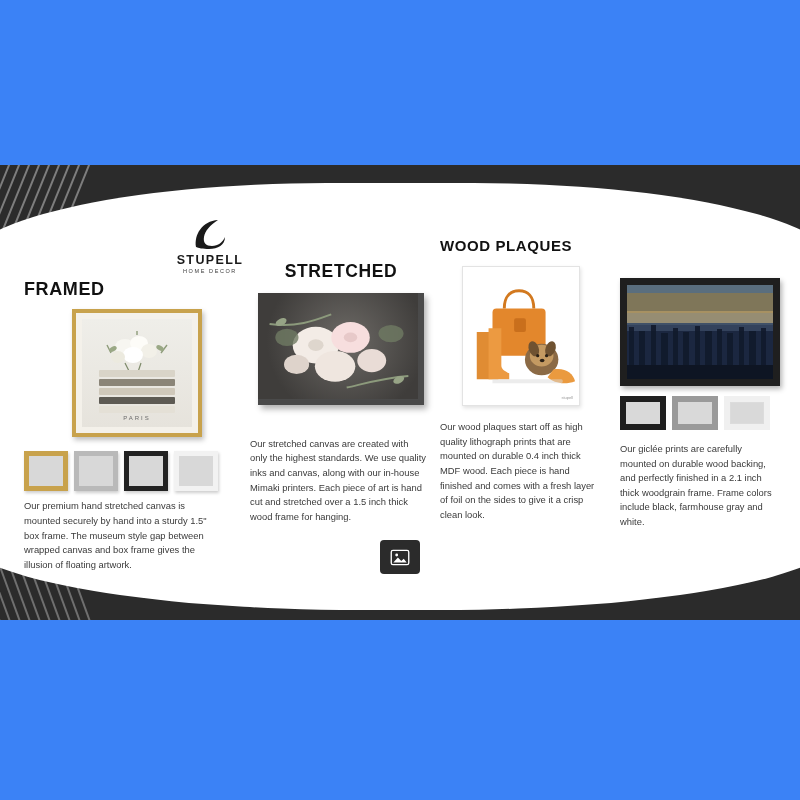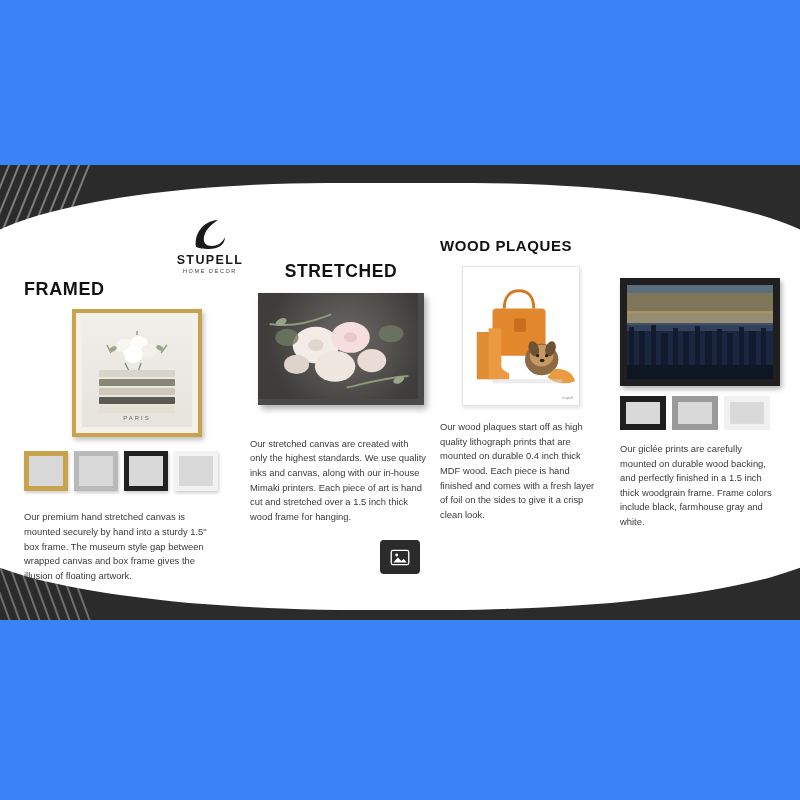"Our giclée prints are carefully" div.col-body { text: 1.5 -> 2.1 }
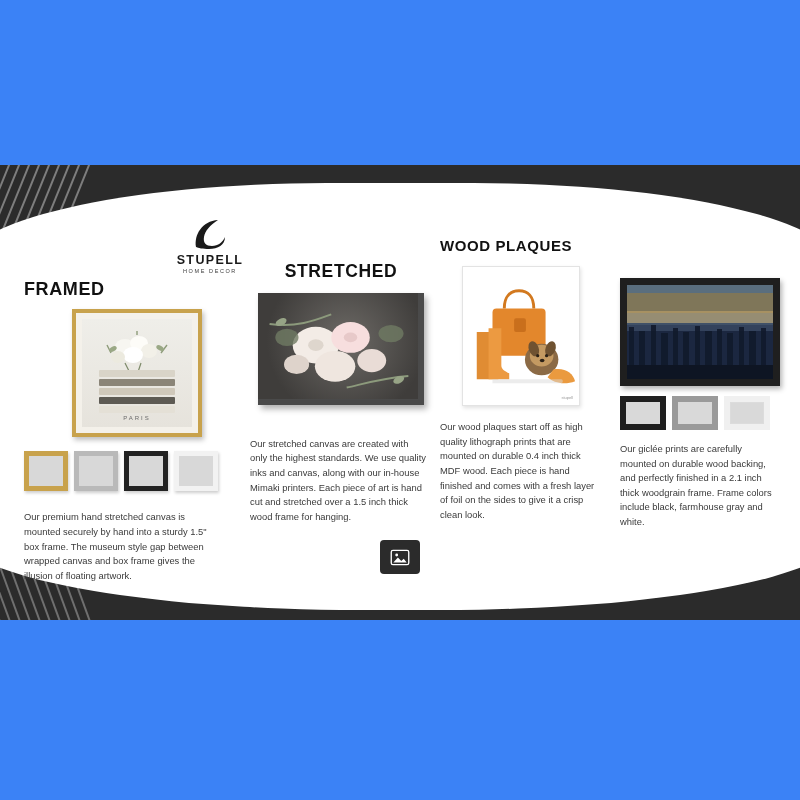"Our premium hand stretched canvas" #col1 .col-body { margin-top: 19px -> 8px }
